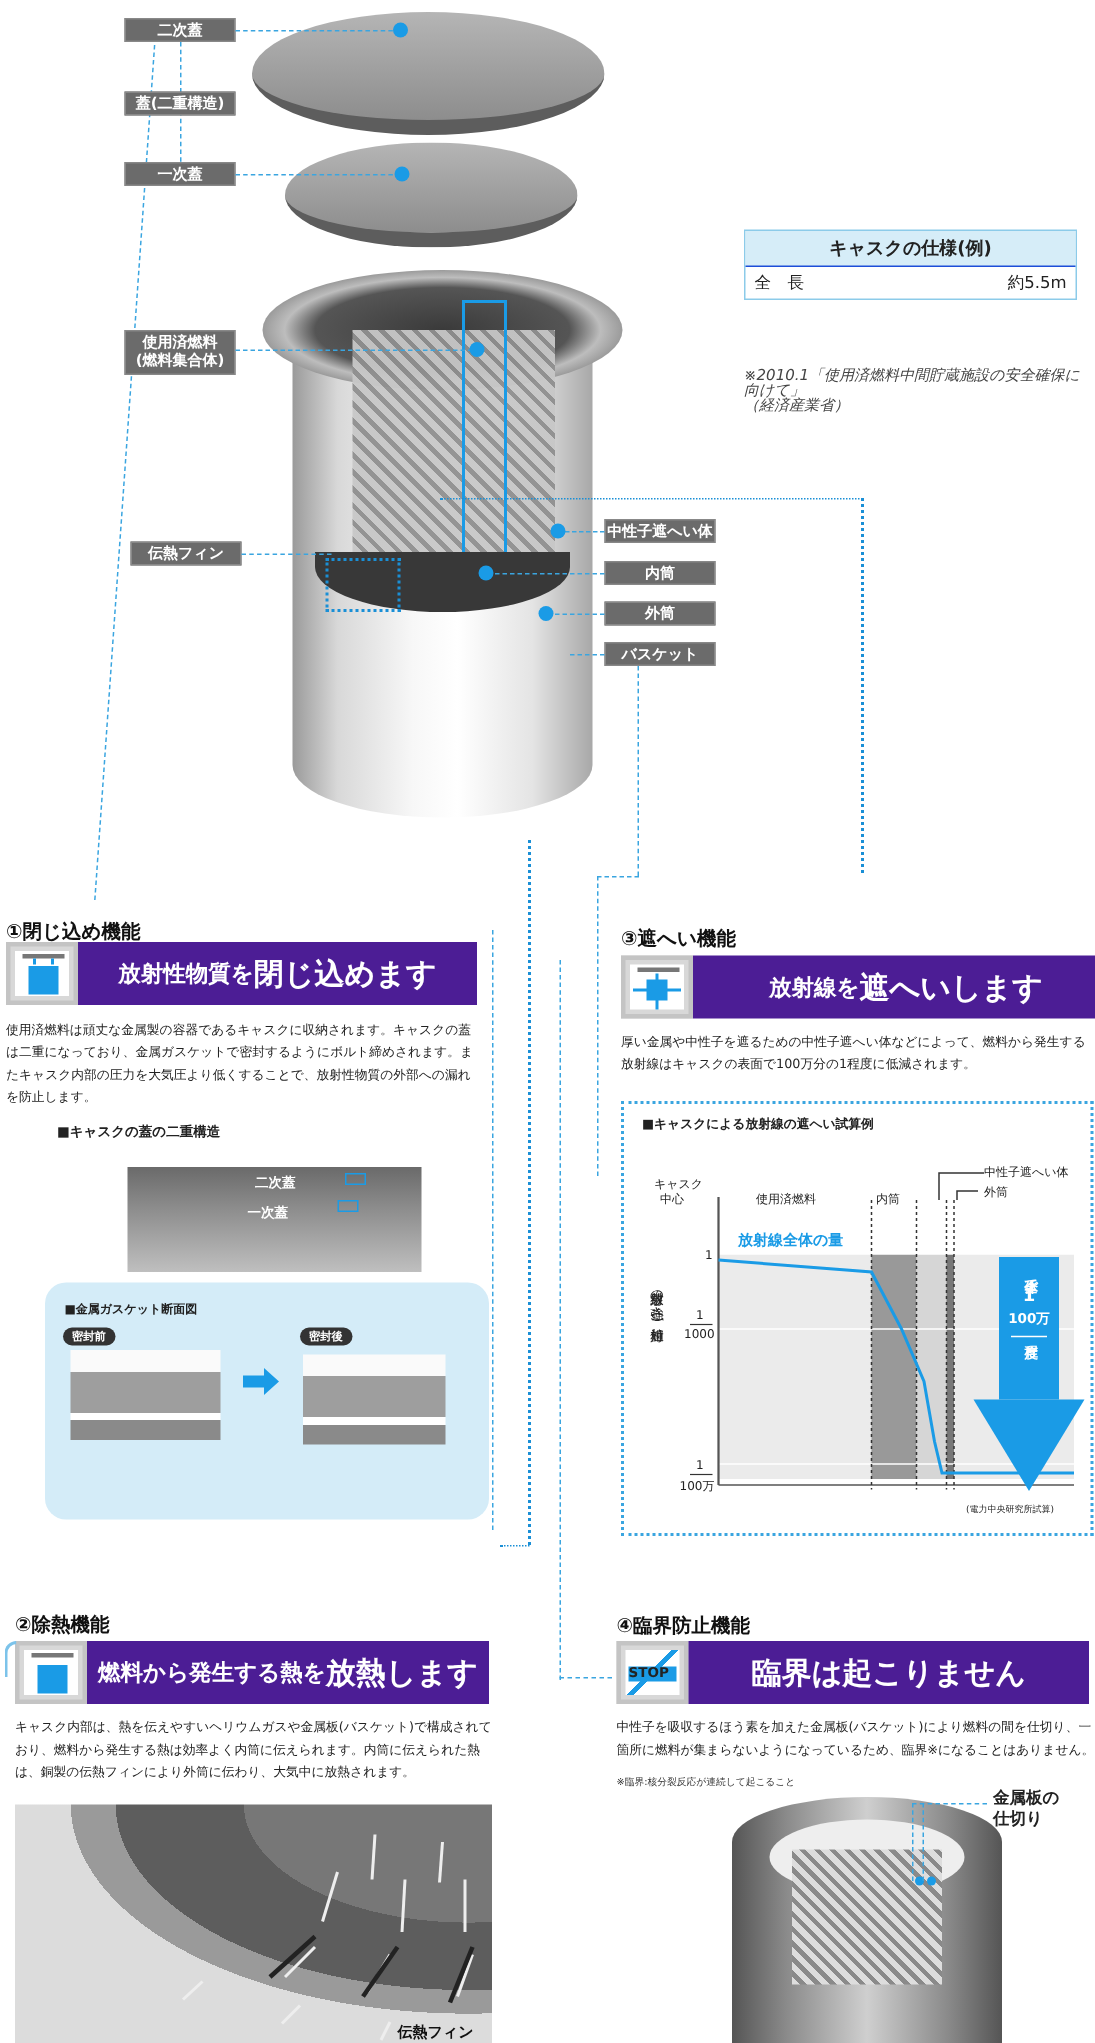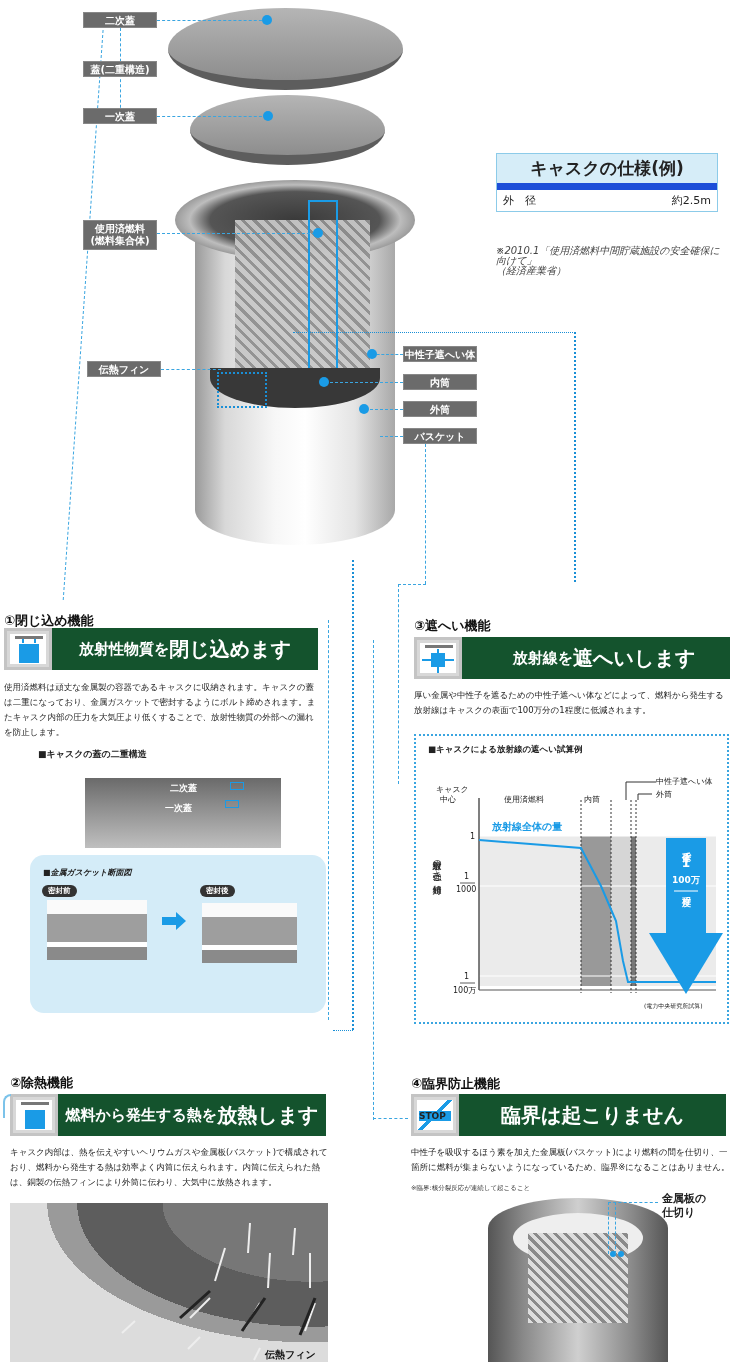"キャスクの仕様(例)" .spec .head { border-bottom: 7px solid #1d4ed8 -> 1px solid #1d4ed8; font-size: 17px -> 12px }
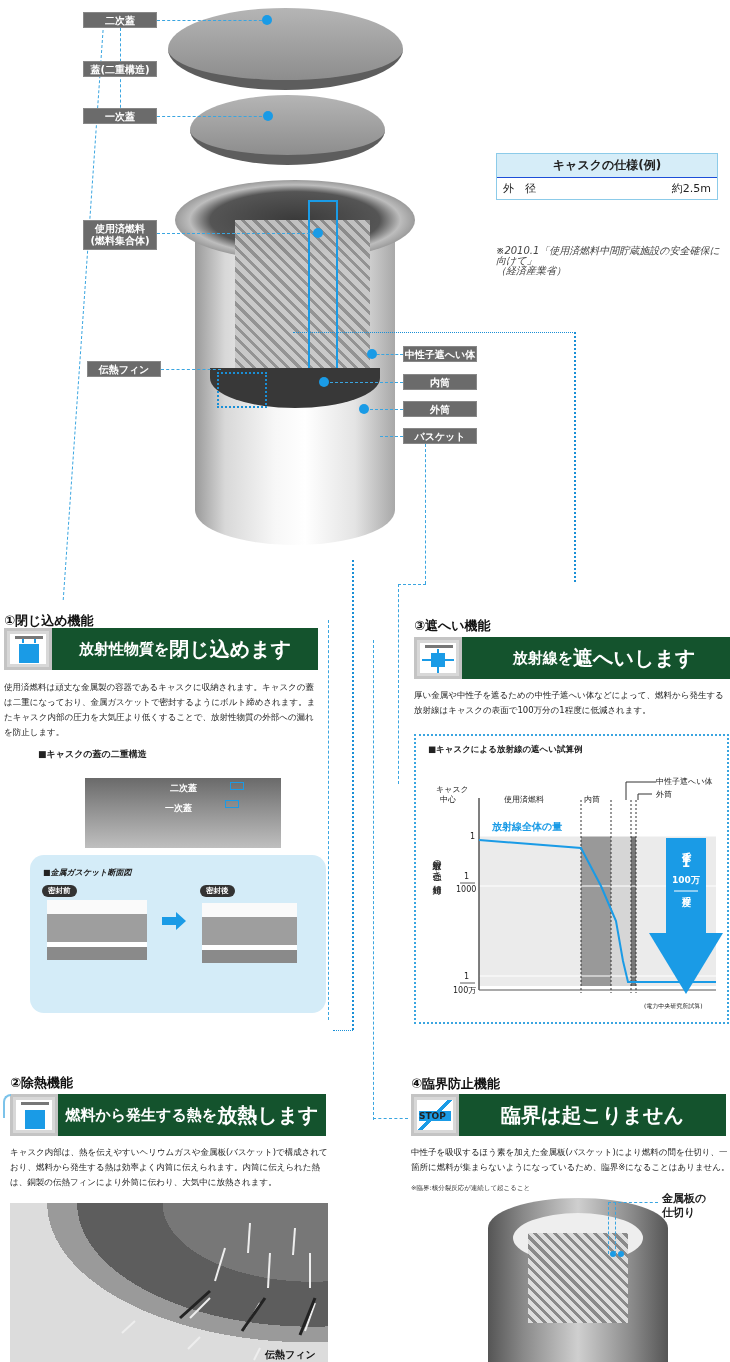"全 長" div.row { html: none -> <div> <span>全 長</span> <span>約5.5m</span> </div> }
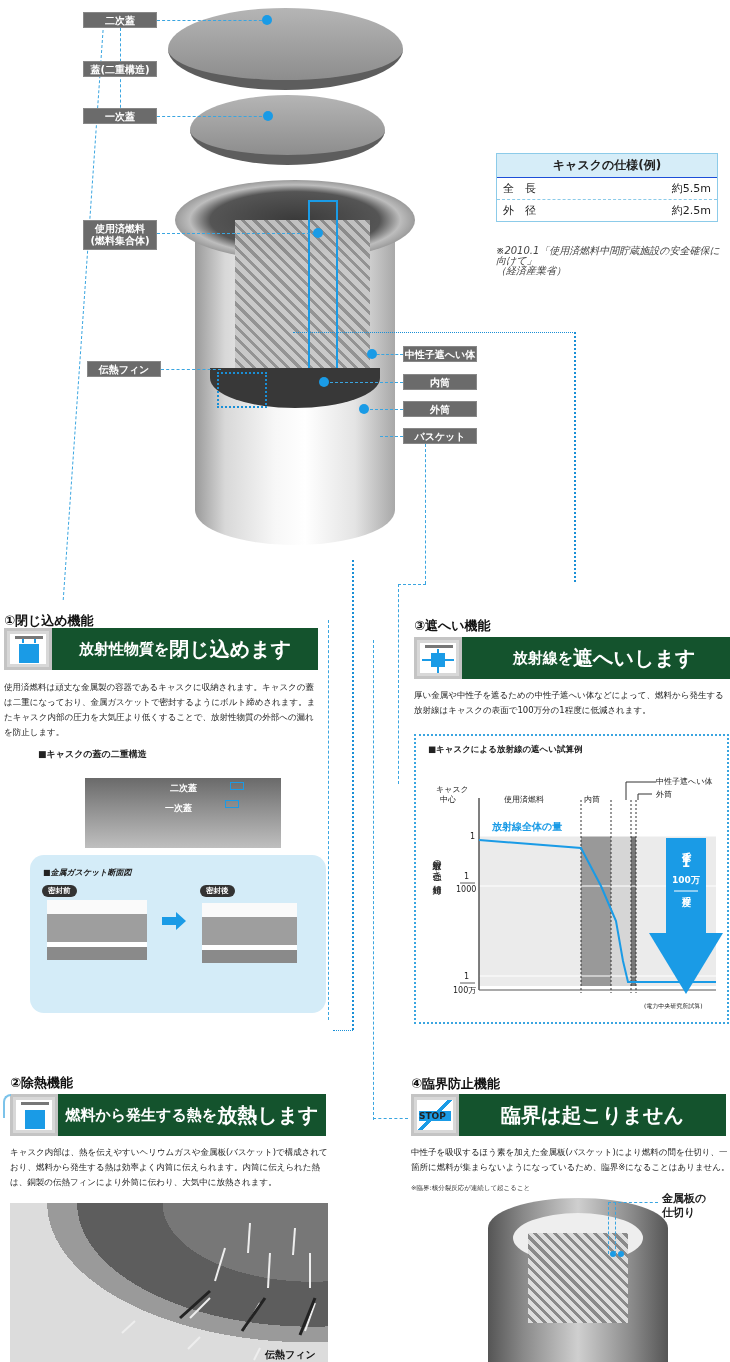"外 径" div.row { html: <div> <span>外 径</span> <span>約2.5m</span> </div> -> none }
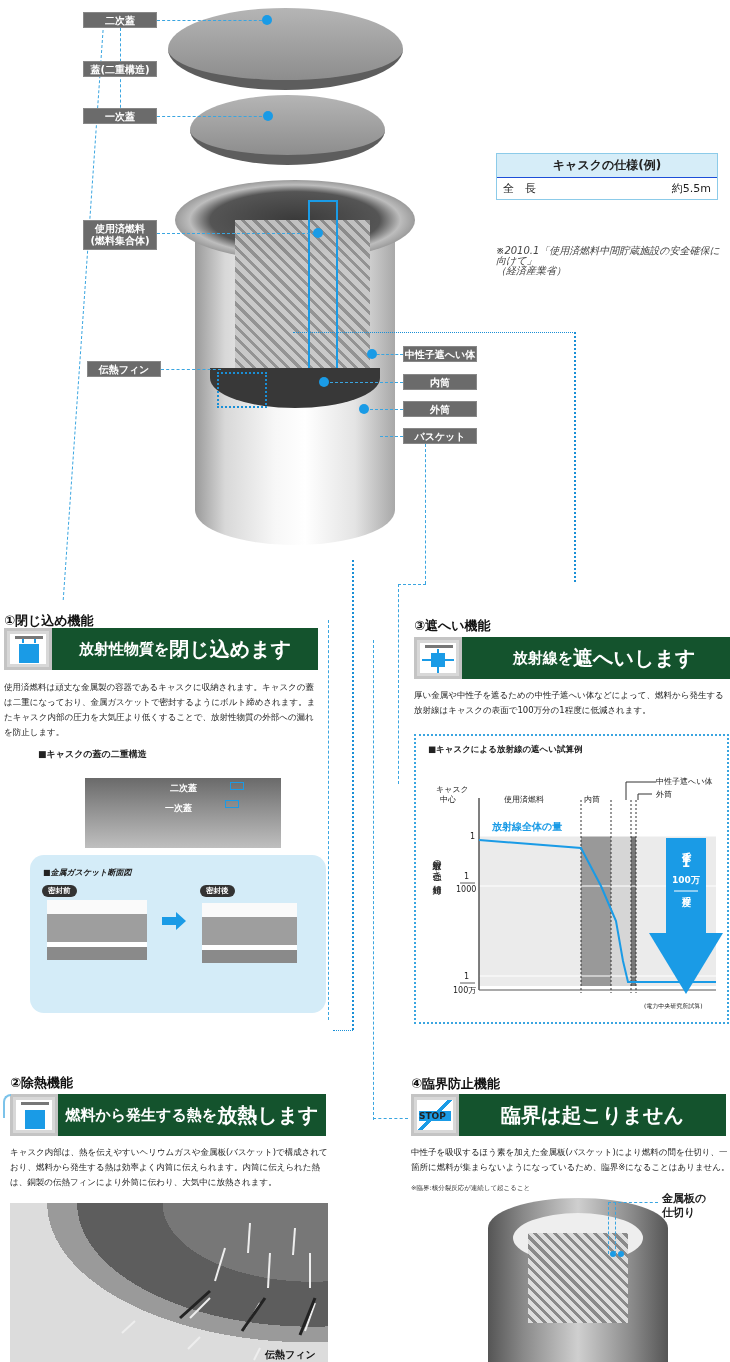"放射性物質を" .banner { background: #14532d -> #4c1d95 }
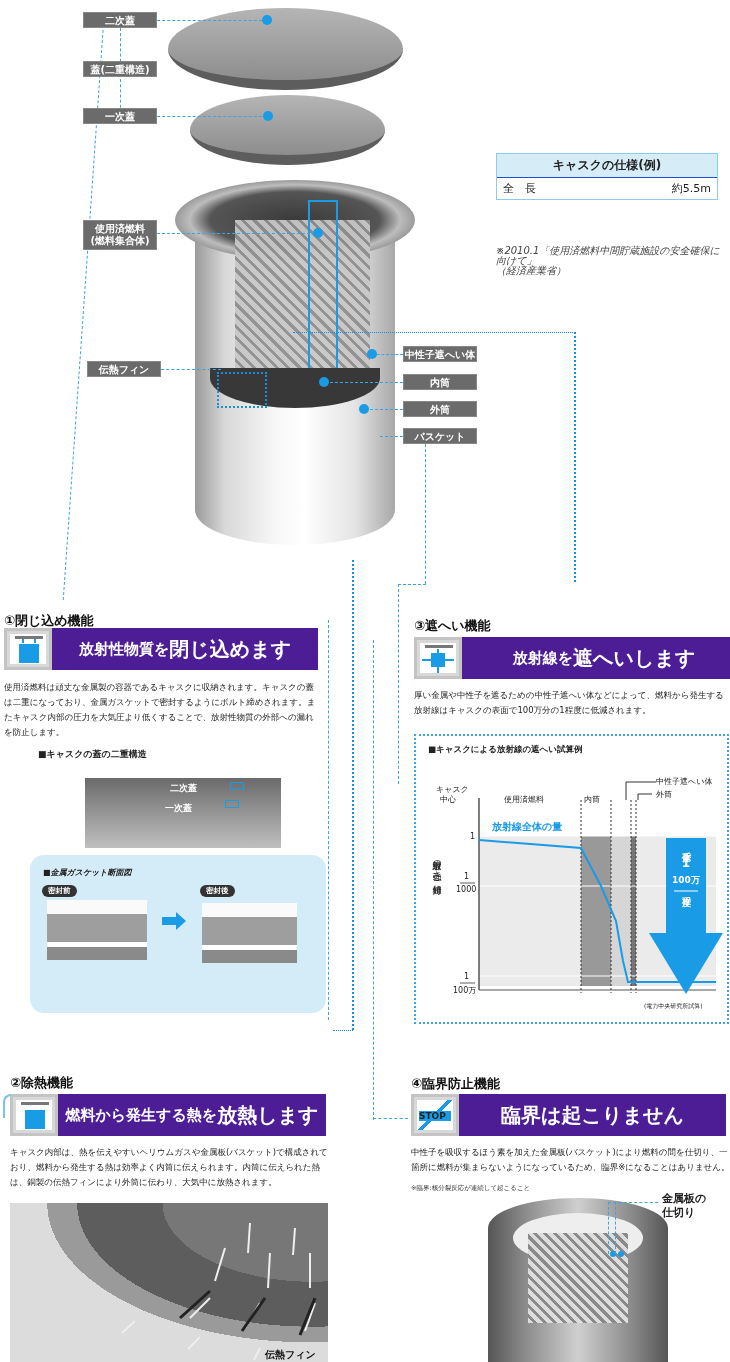"■金属ガスケット断面図" div.abs { font-style: italic -> none }
